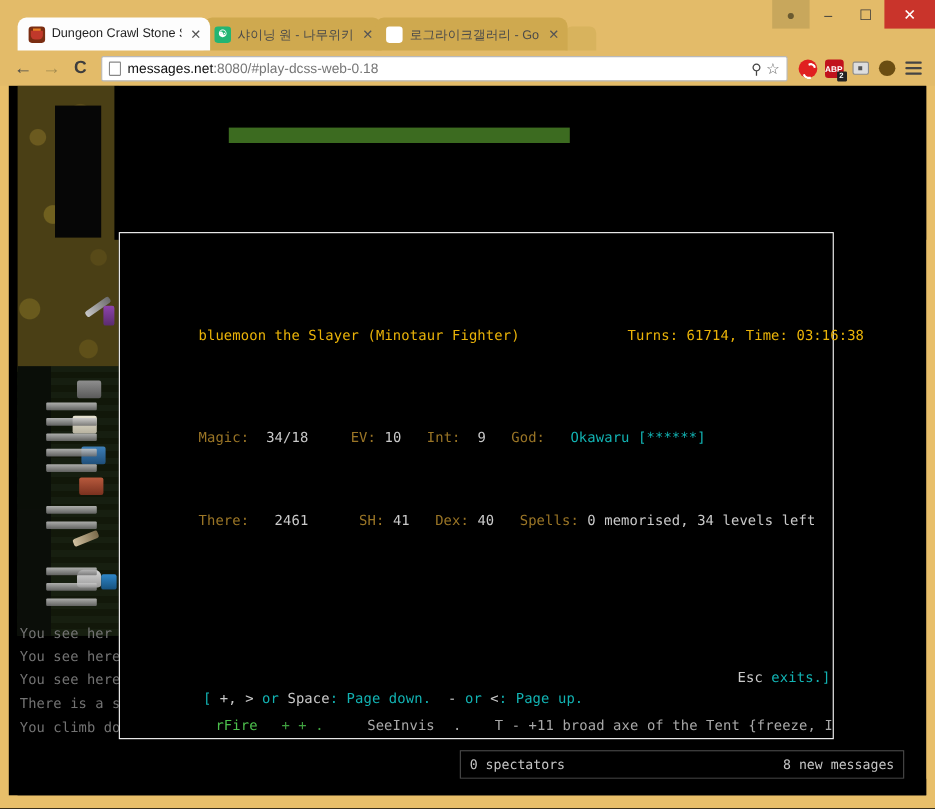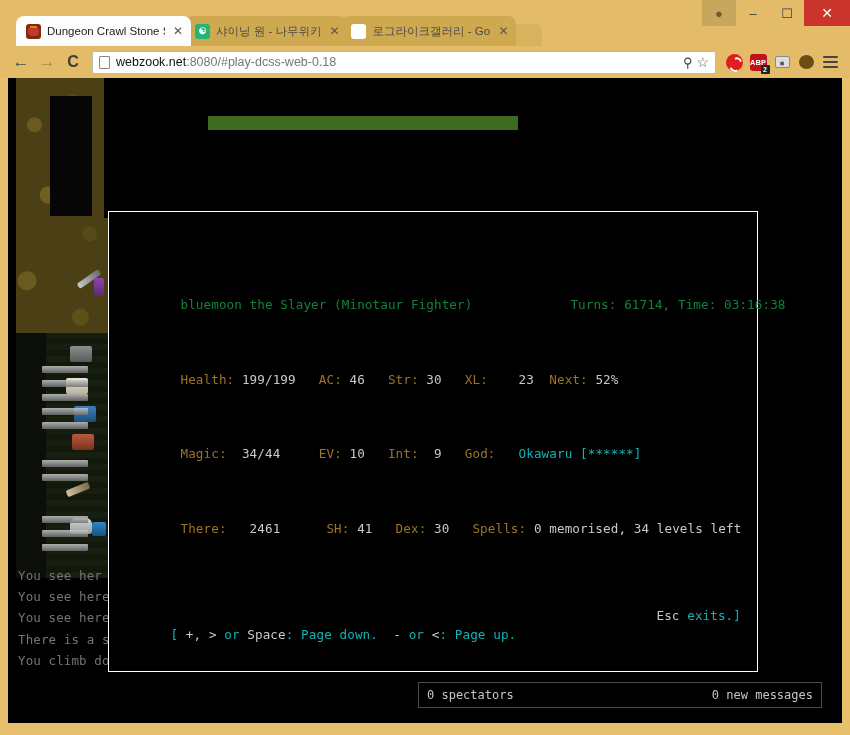"webzook.net" span.url-host { text: webzook.net -> messages.net }
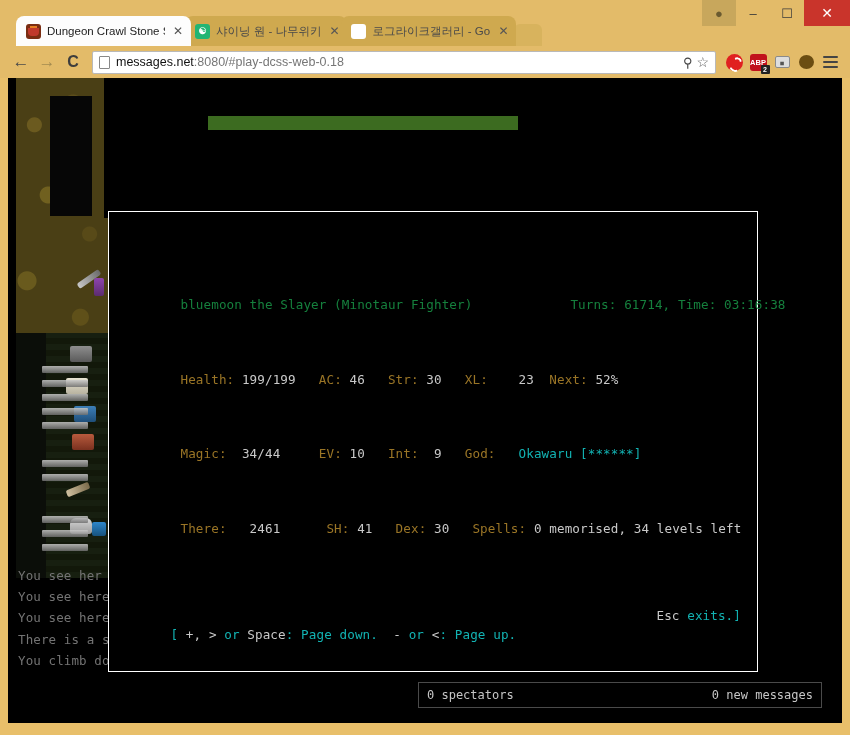"bluemoon the Slayer (Minotaur Fighter)" .c-yellow { color: #15803d -> #eab308 }
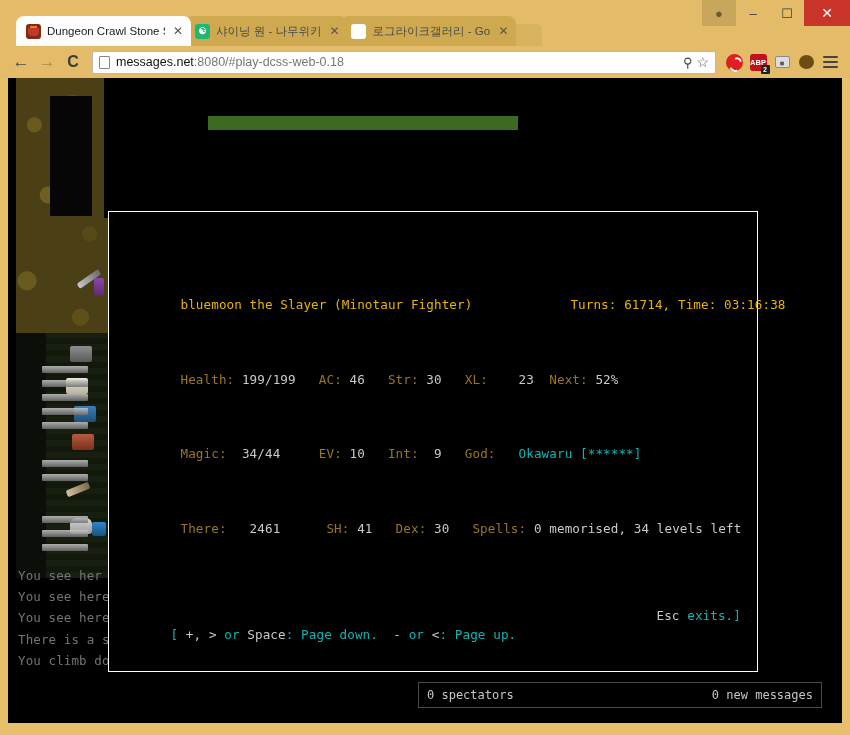"Health: 199/199 AC: 46 Str:" div.row { html: <div> <span>Health:</span> <span>199/199</span> <span>AC:</span> <span>46</span> <span>Str:</span> <span>30</span> <span>XL:</span> <span>23</span> <span>Next:</span> <span>52%</span> </div> -> none }
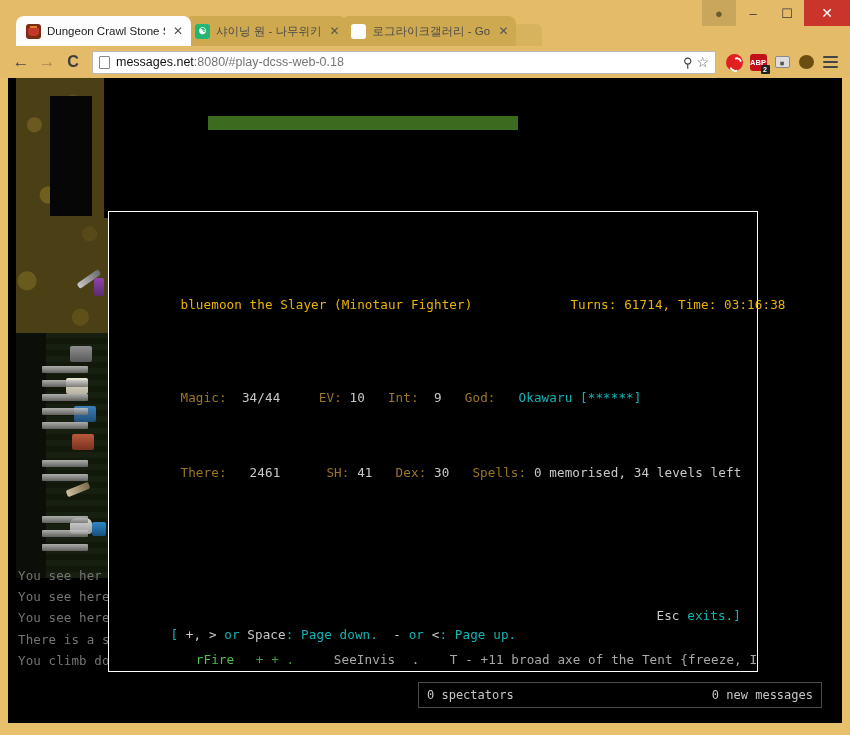"34/44" span.c-white { text: 34/44 -> 34/18 }
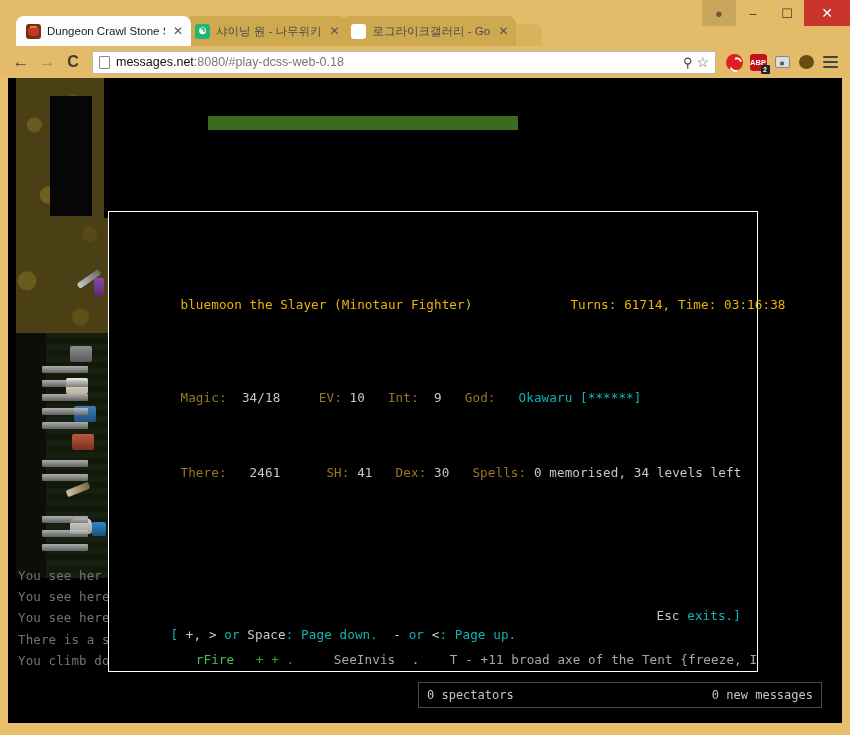"30" span.c-white { text: 30 -> 40 }
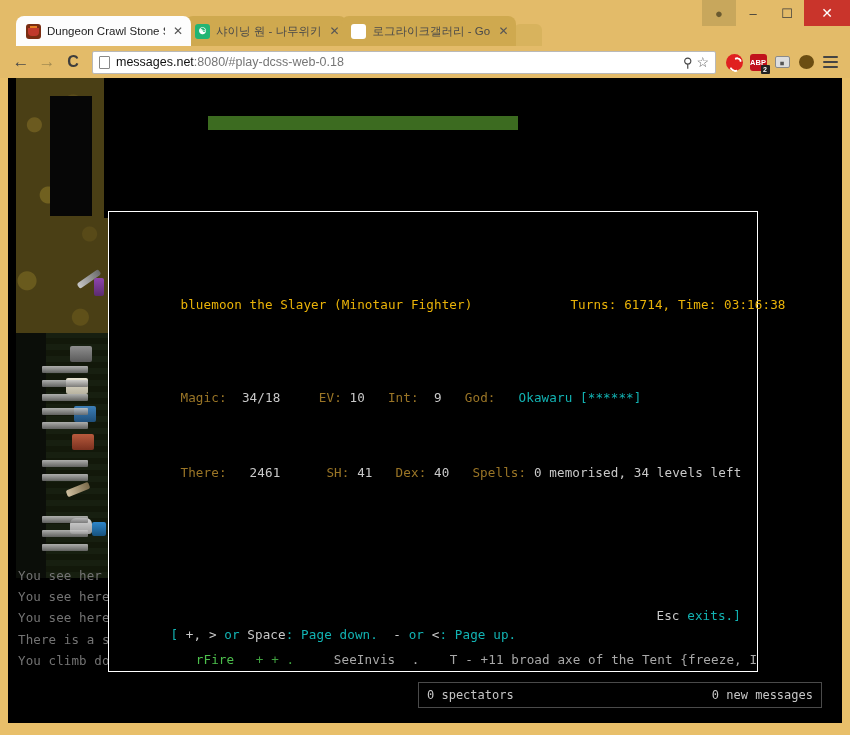"Esc exits.]" .footer-row { left: 0 -> 14px }
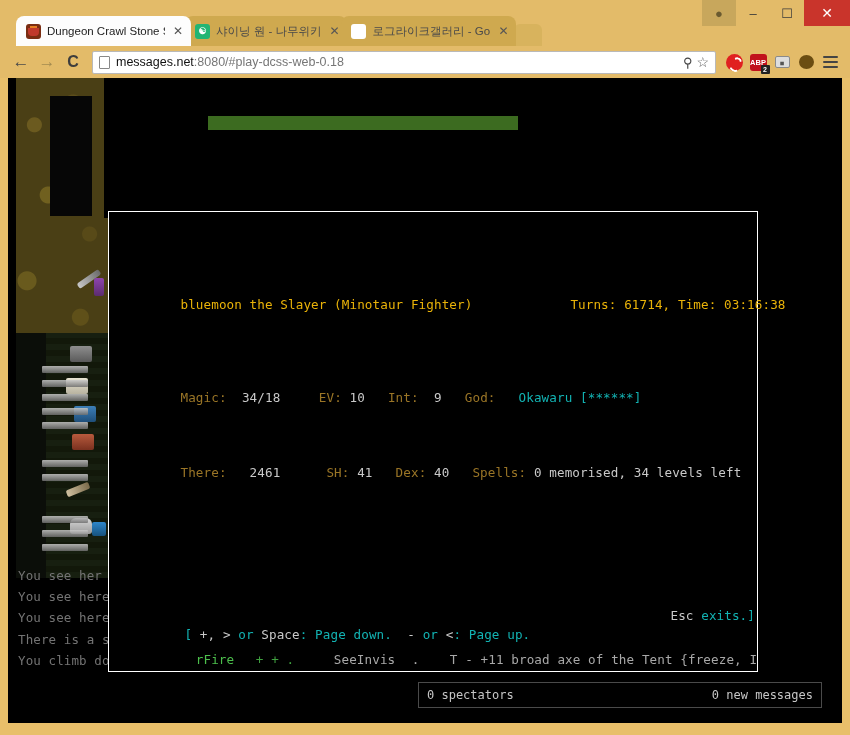"0 new messages" span.right { text: 0 -> 8 }
